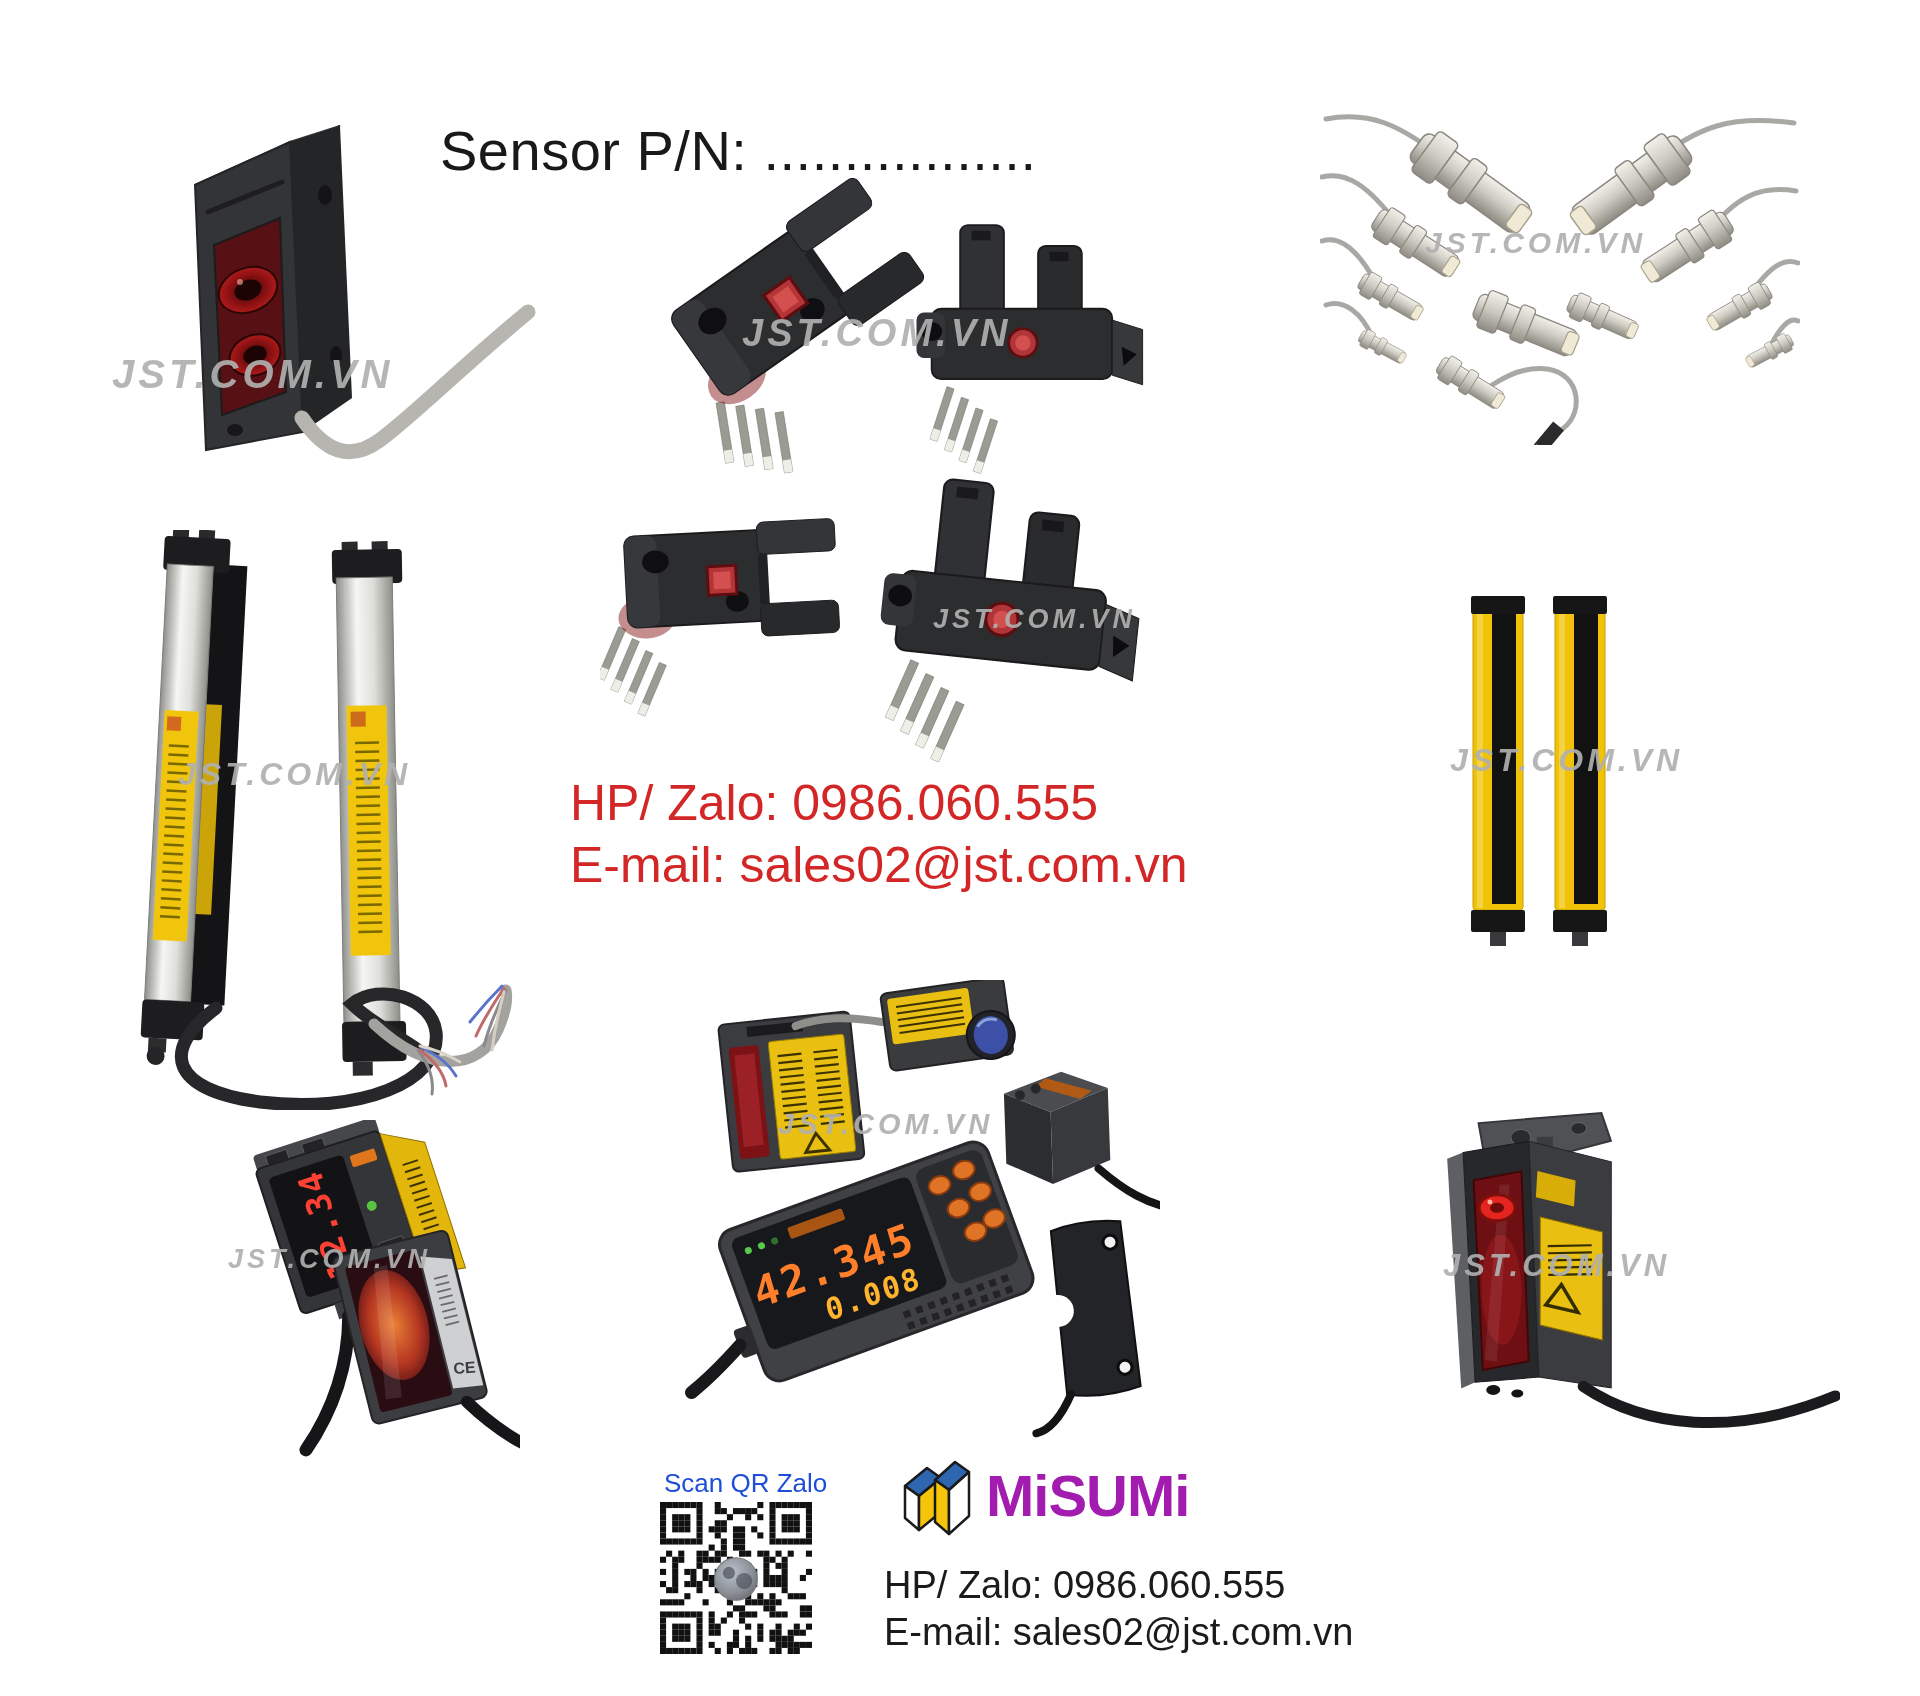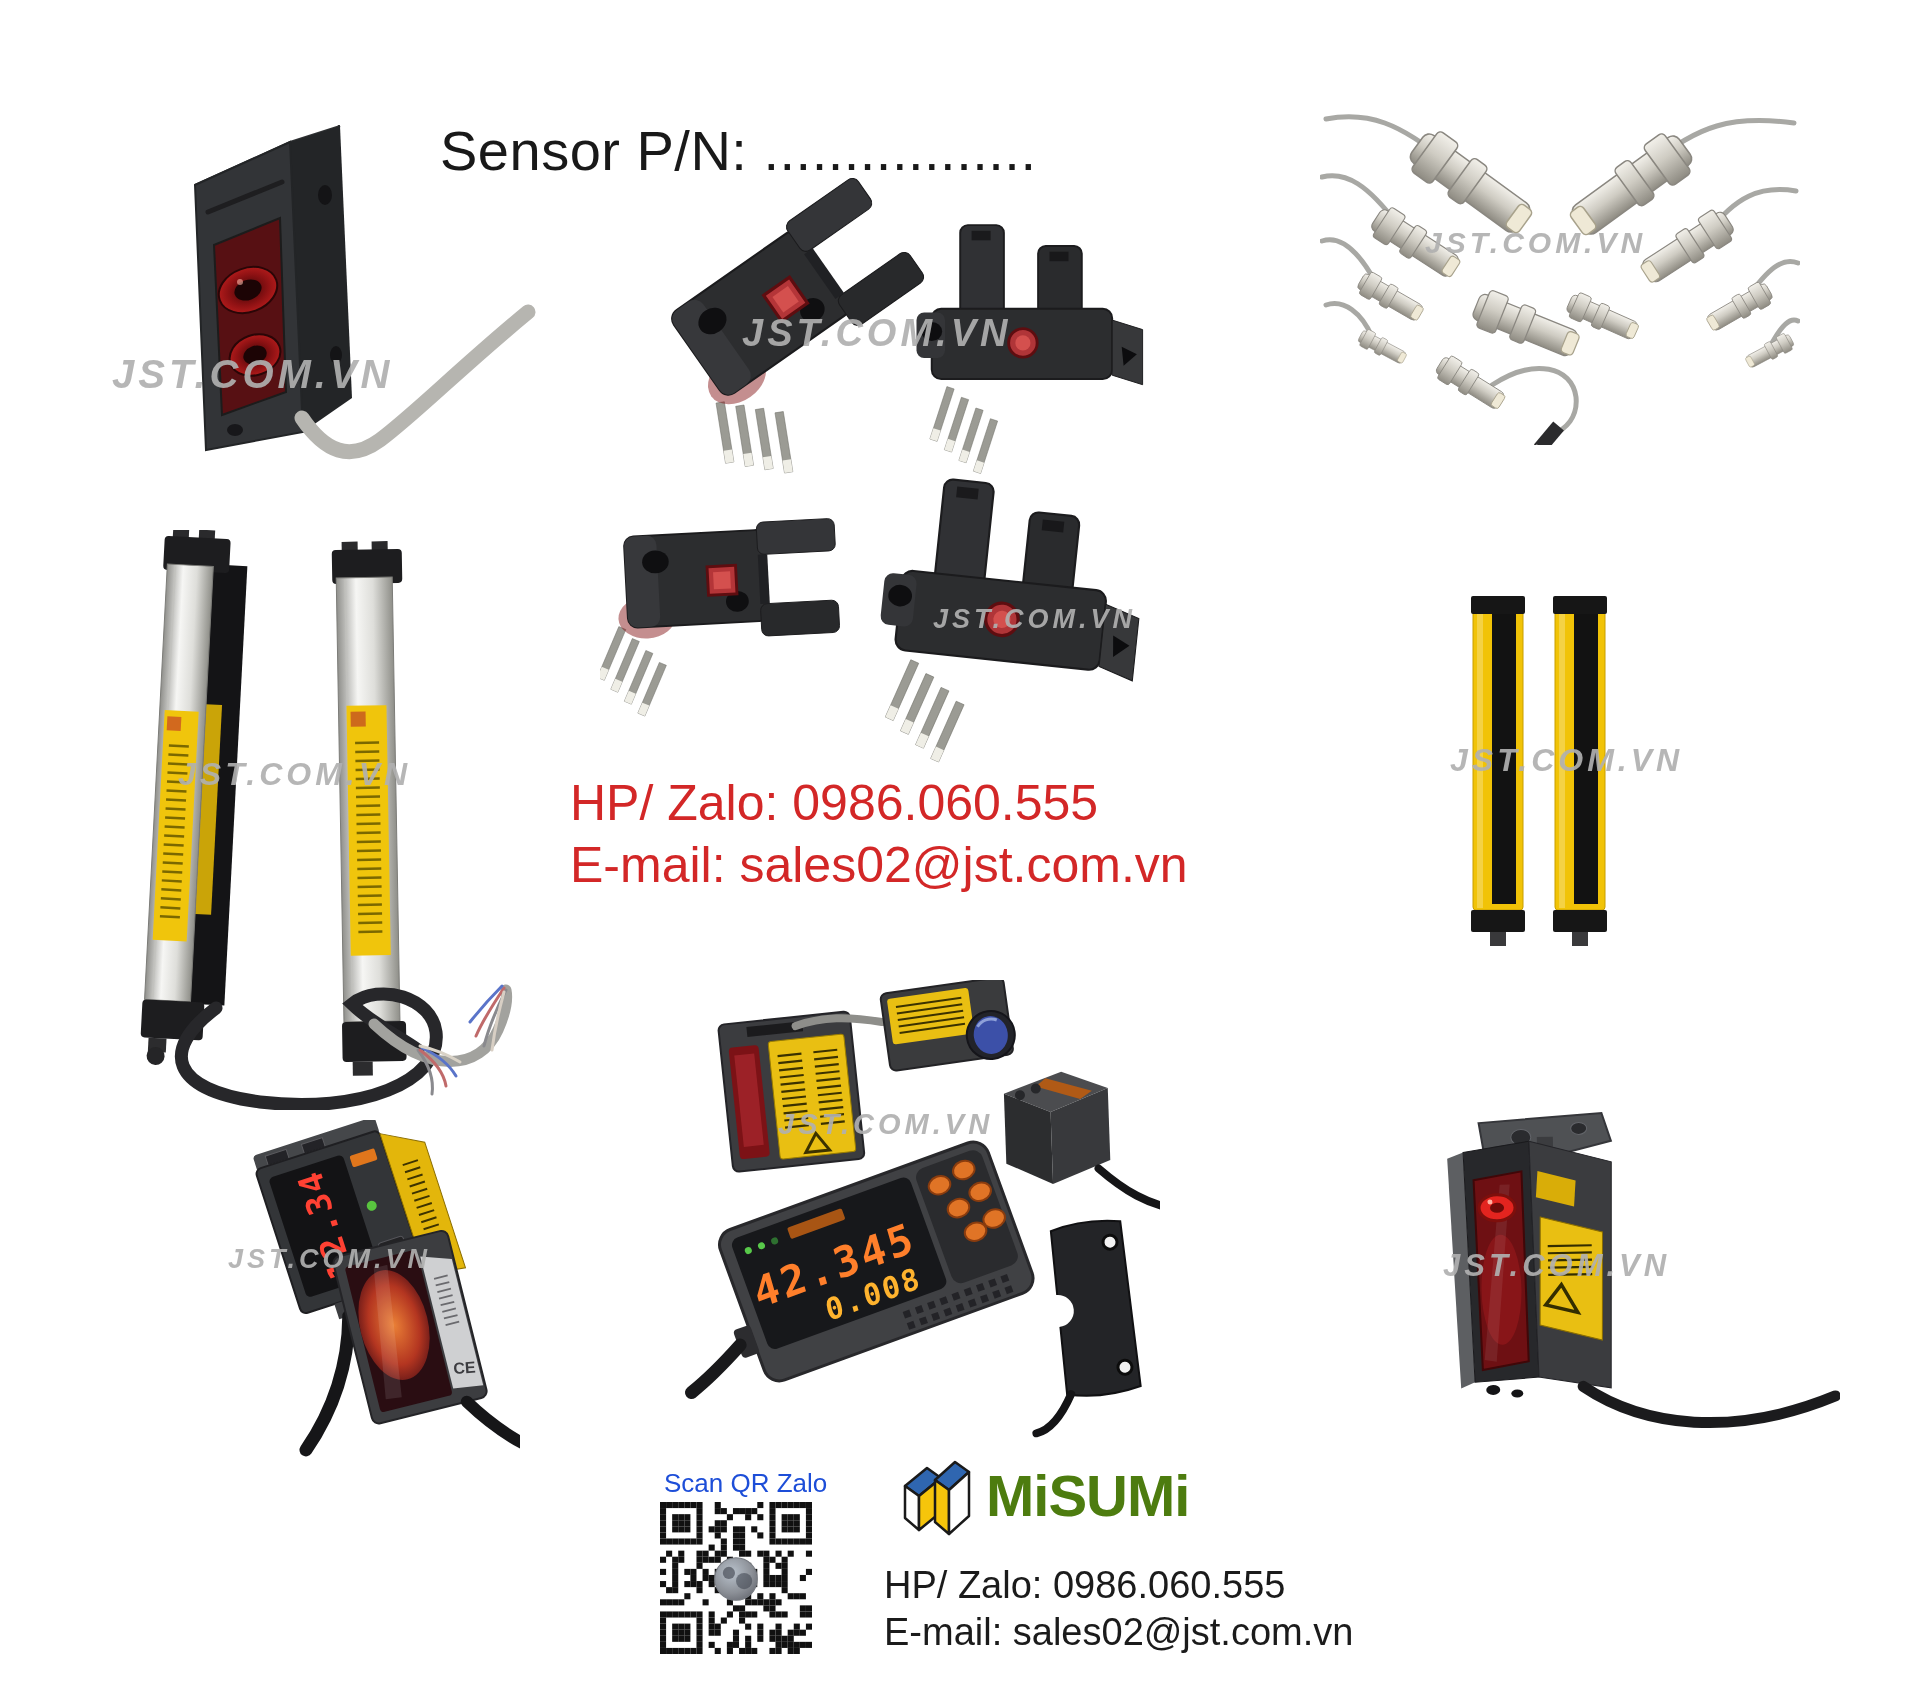"MiSUMi" .brand-text { color: #4d7c0f -> #a21caf }
